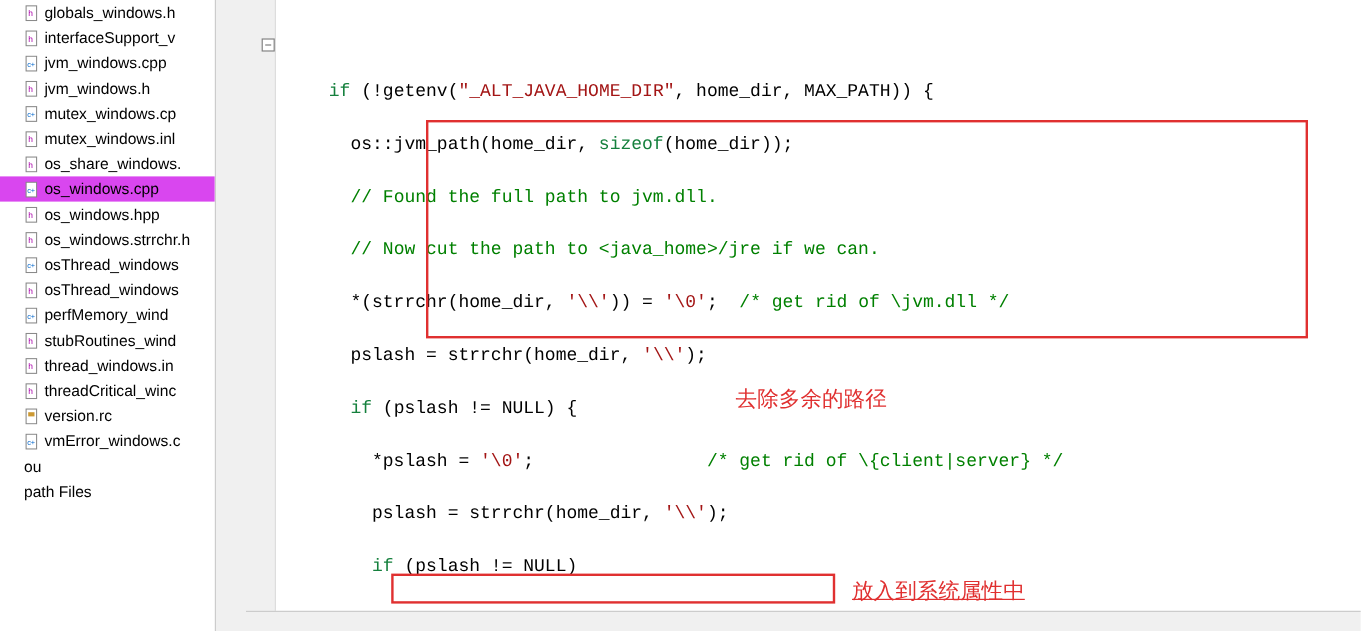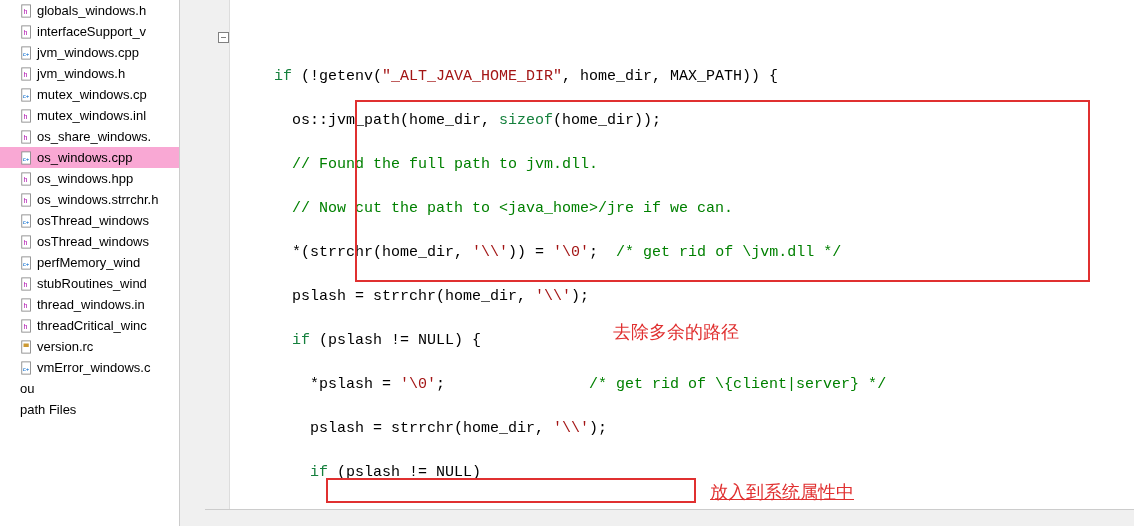"os_windows.cpp" .file-item.selected { background: #f9a8d4 -> #d946ef }
